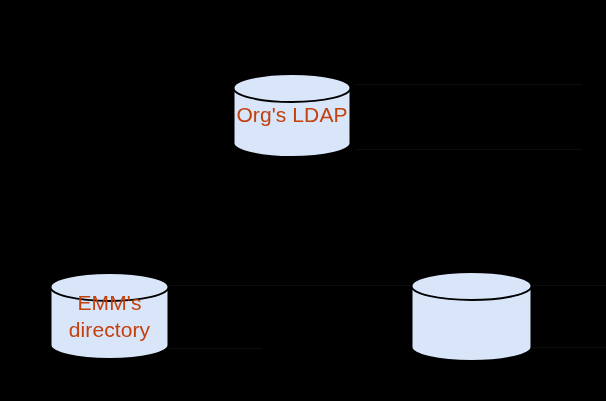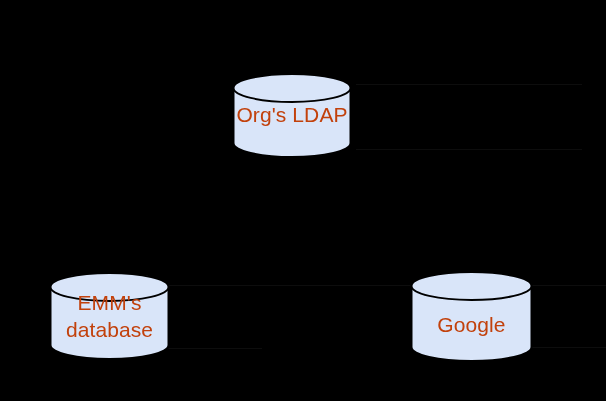"database" span { text: database -> directory }
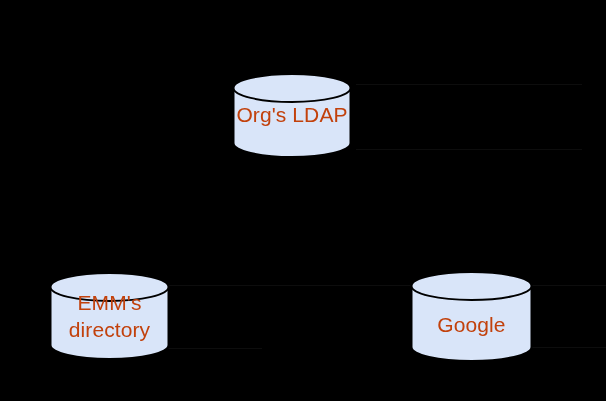"Google" div.node-label { html: <div> <span>Google</span> </div> -> none }
